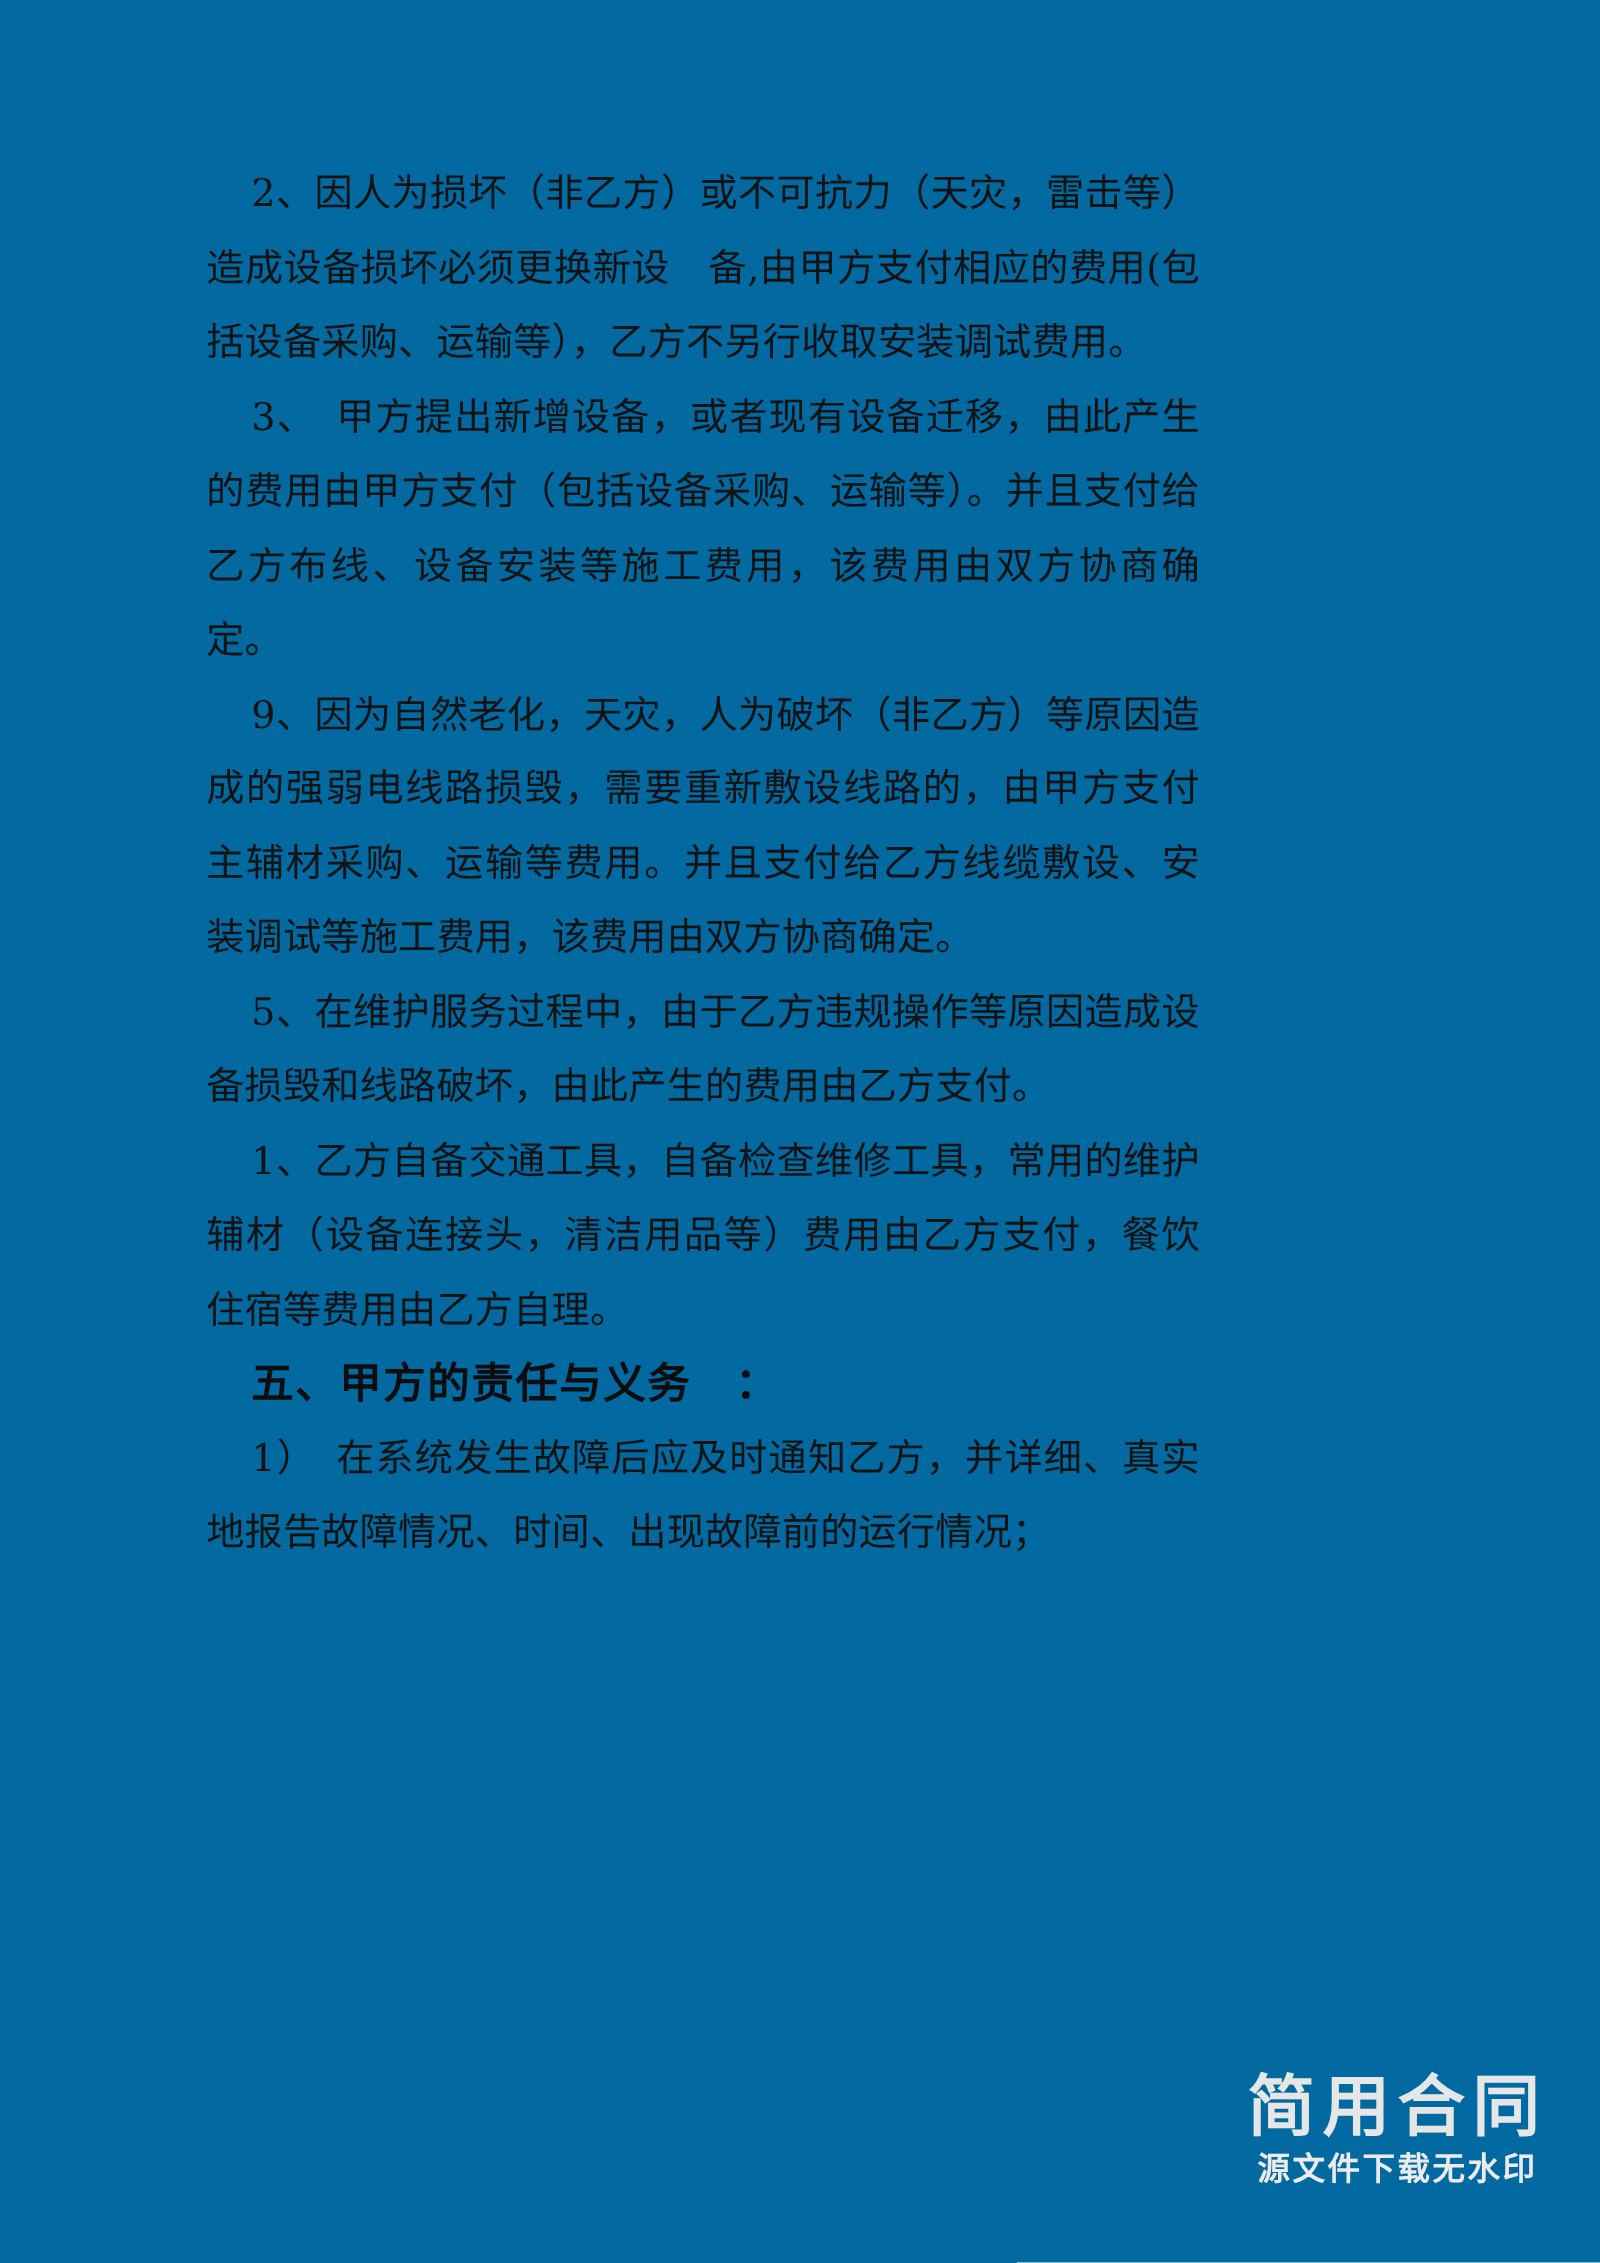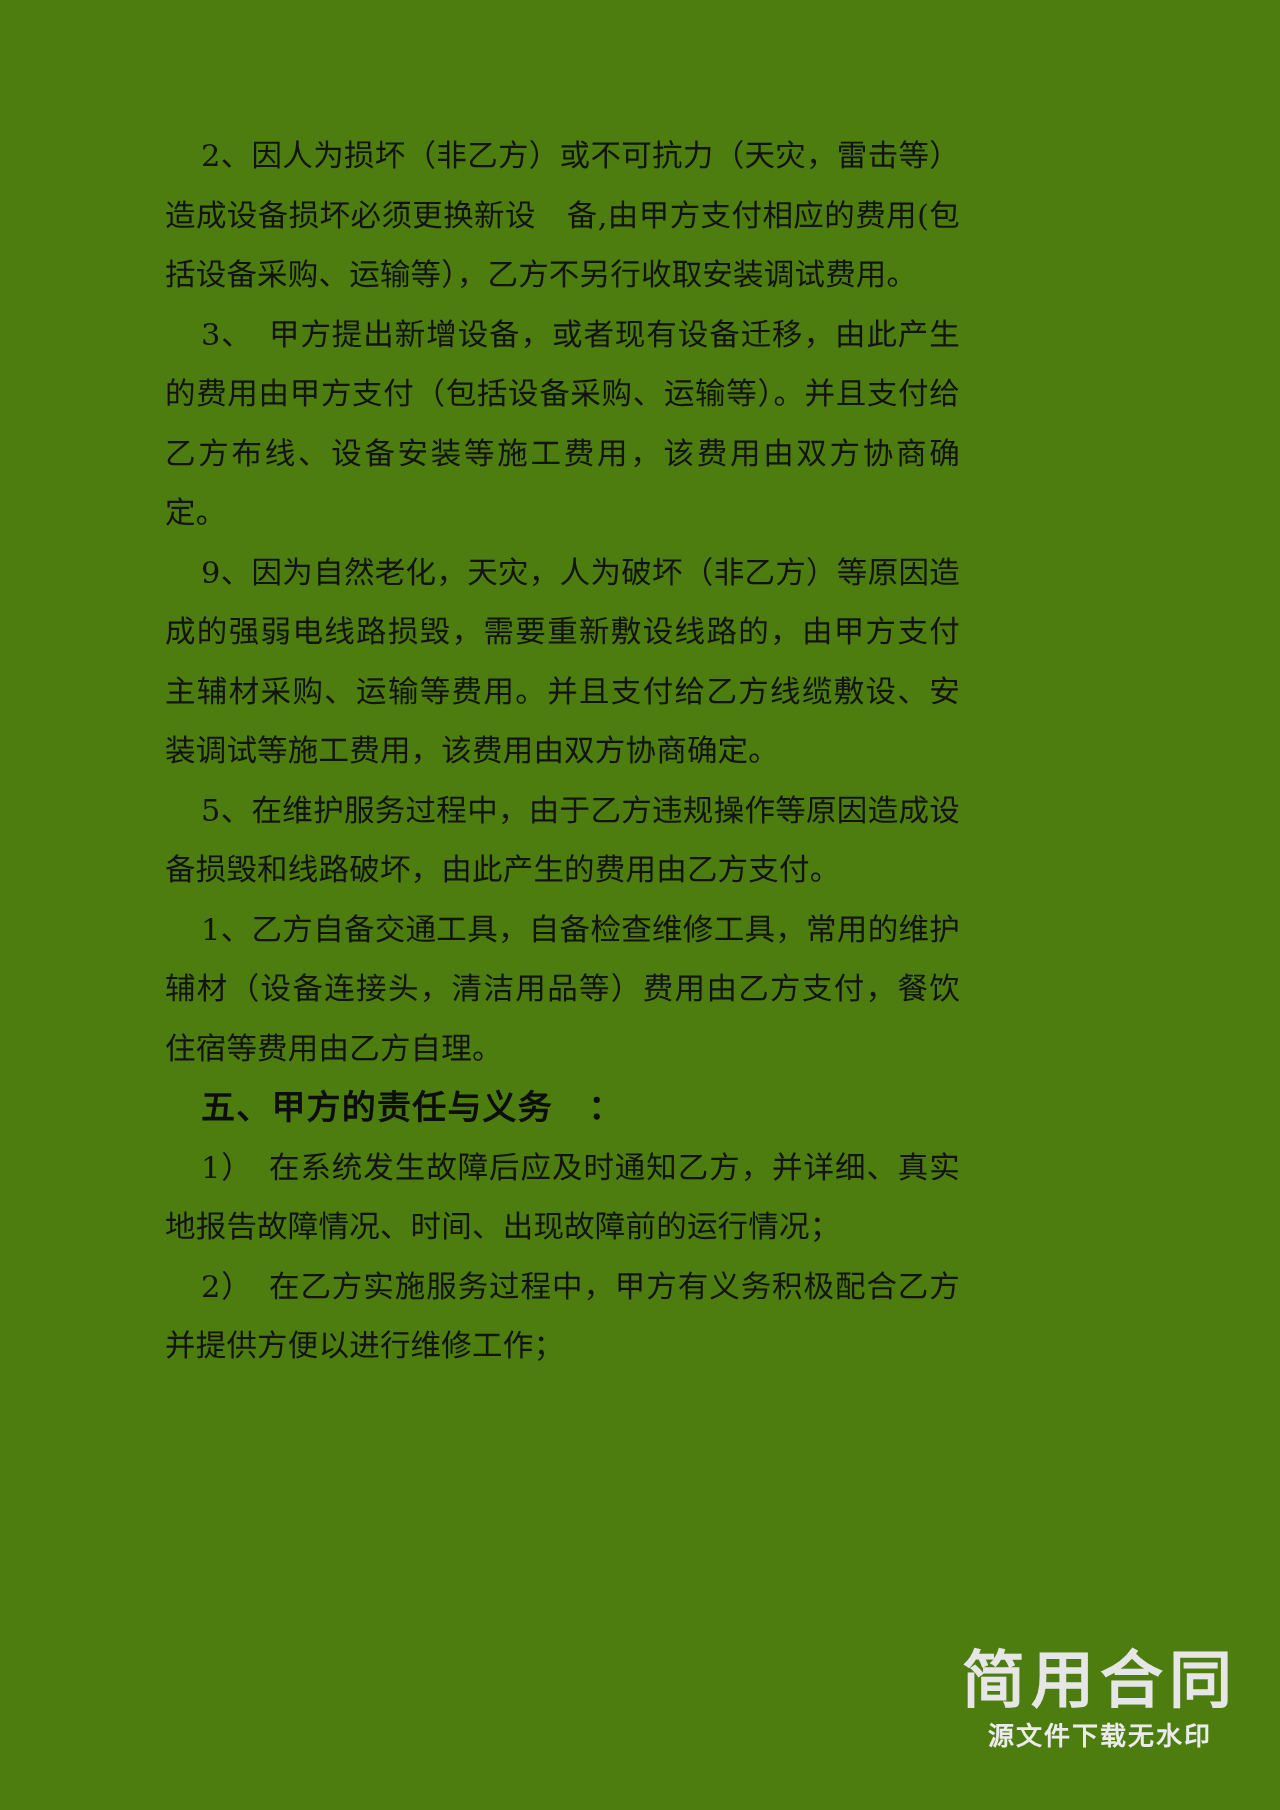"2、因人为损坏（非乙方）或不可抗力（天灾，雷击等）造成设备损坏必须更换新设" .page { background: #4d7c0f -> #0369a1 }
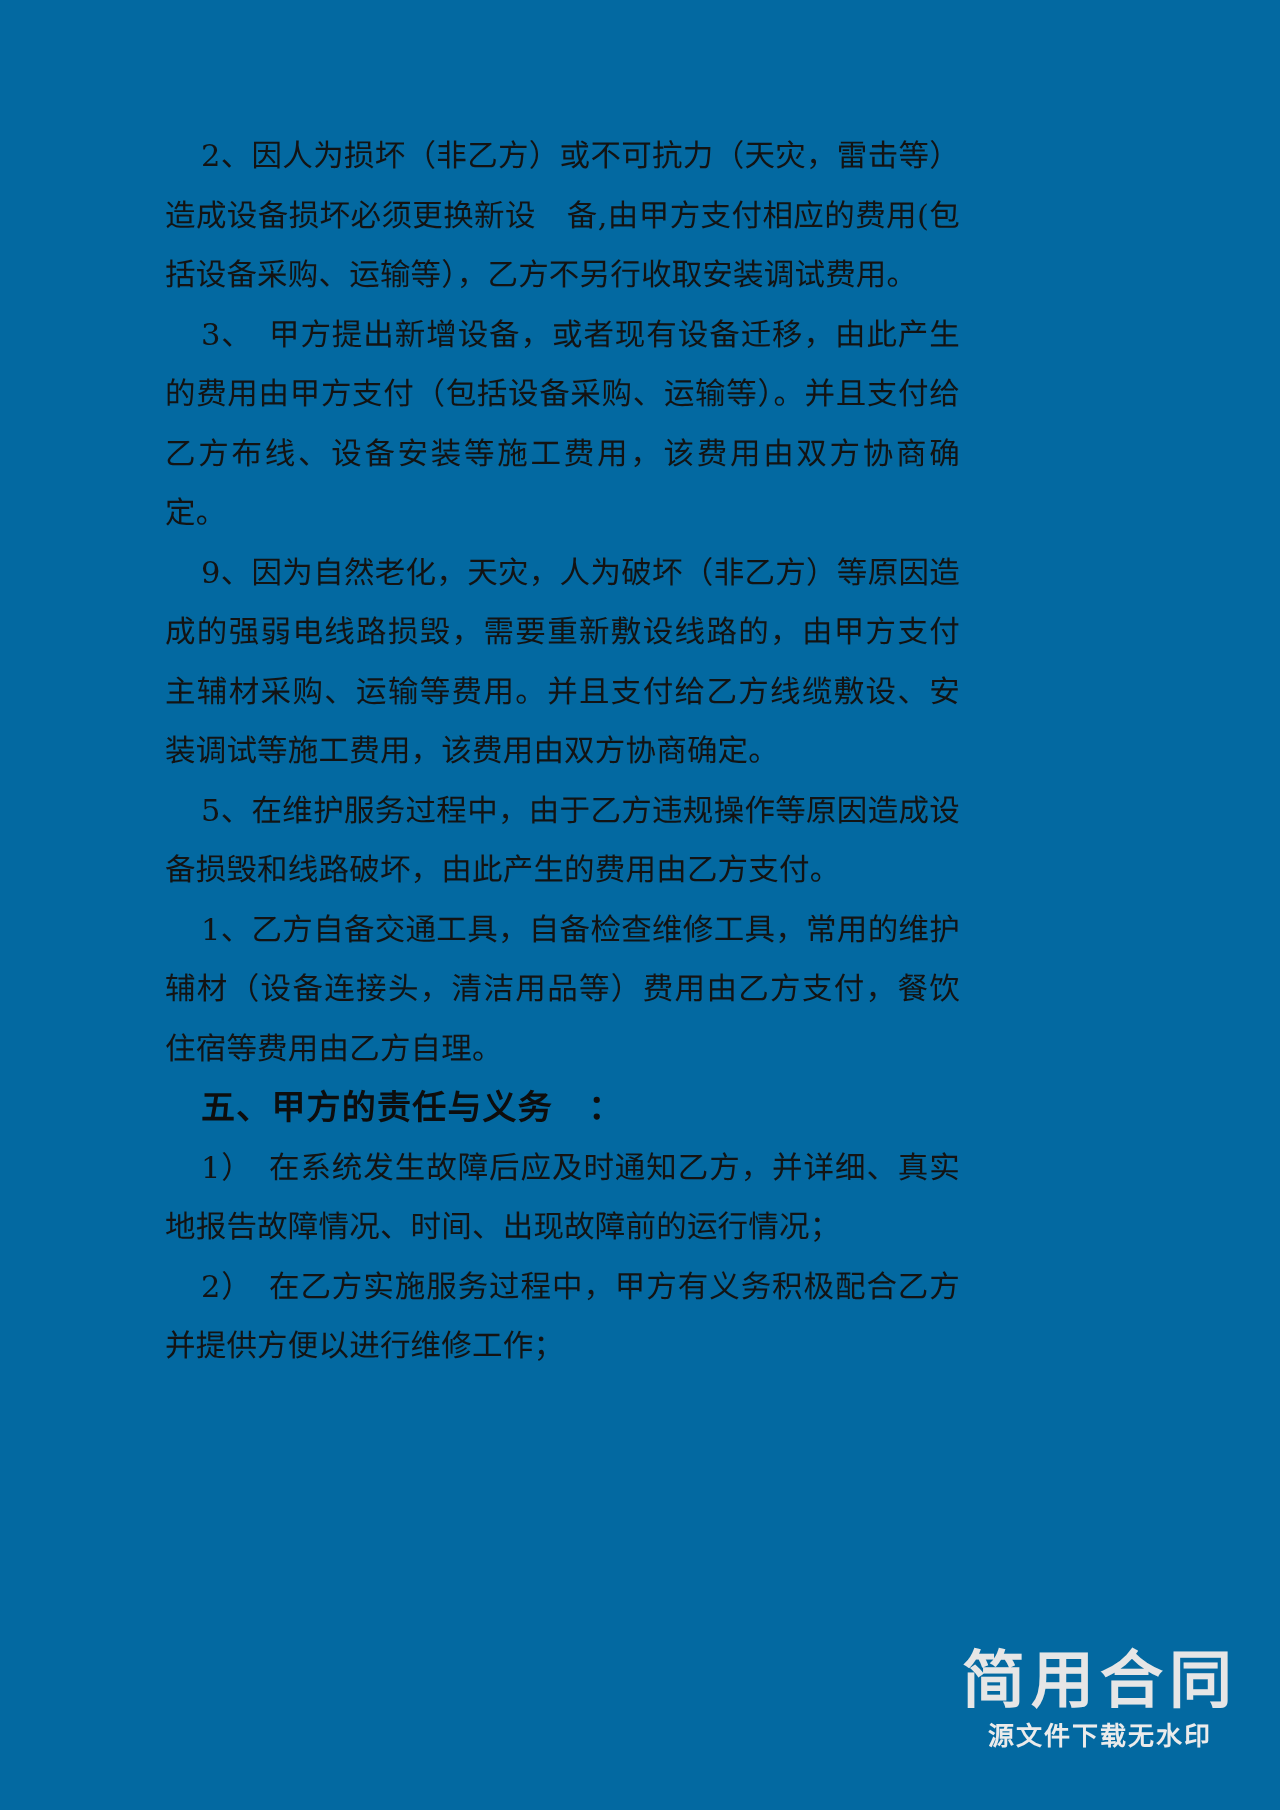"2） 在乙方实施服务过程中，甲方有义务积极配合乙方并提供方便以进行维修工作；" p.para { html: <p>2） 在乙方实施服务过程中，甲方有义务积极配合乙方并提供方便以进行维修工作；</p> -> none }
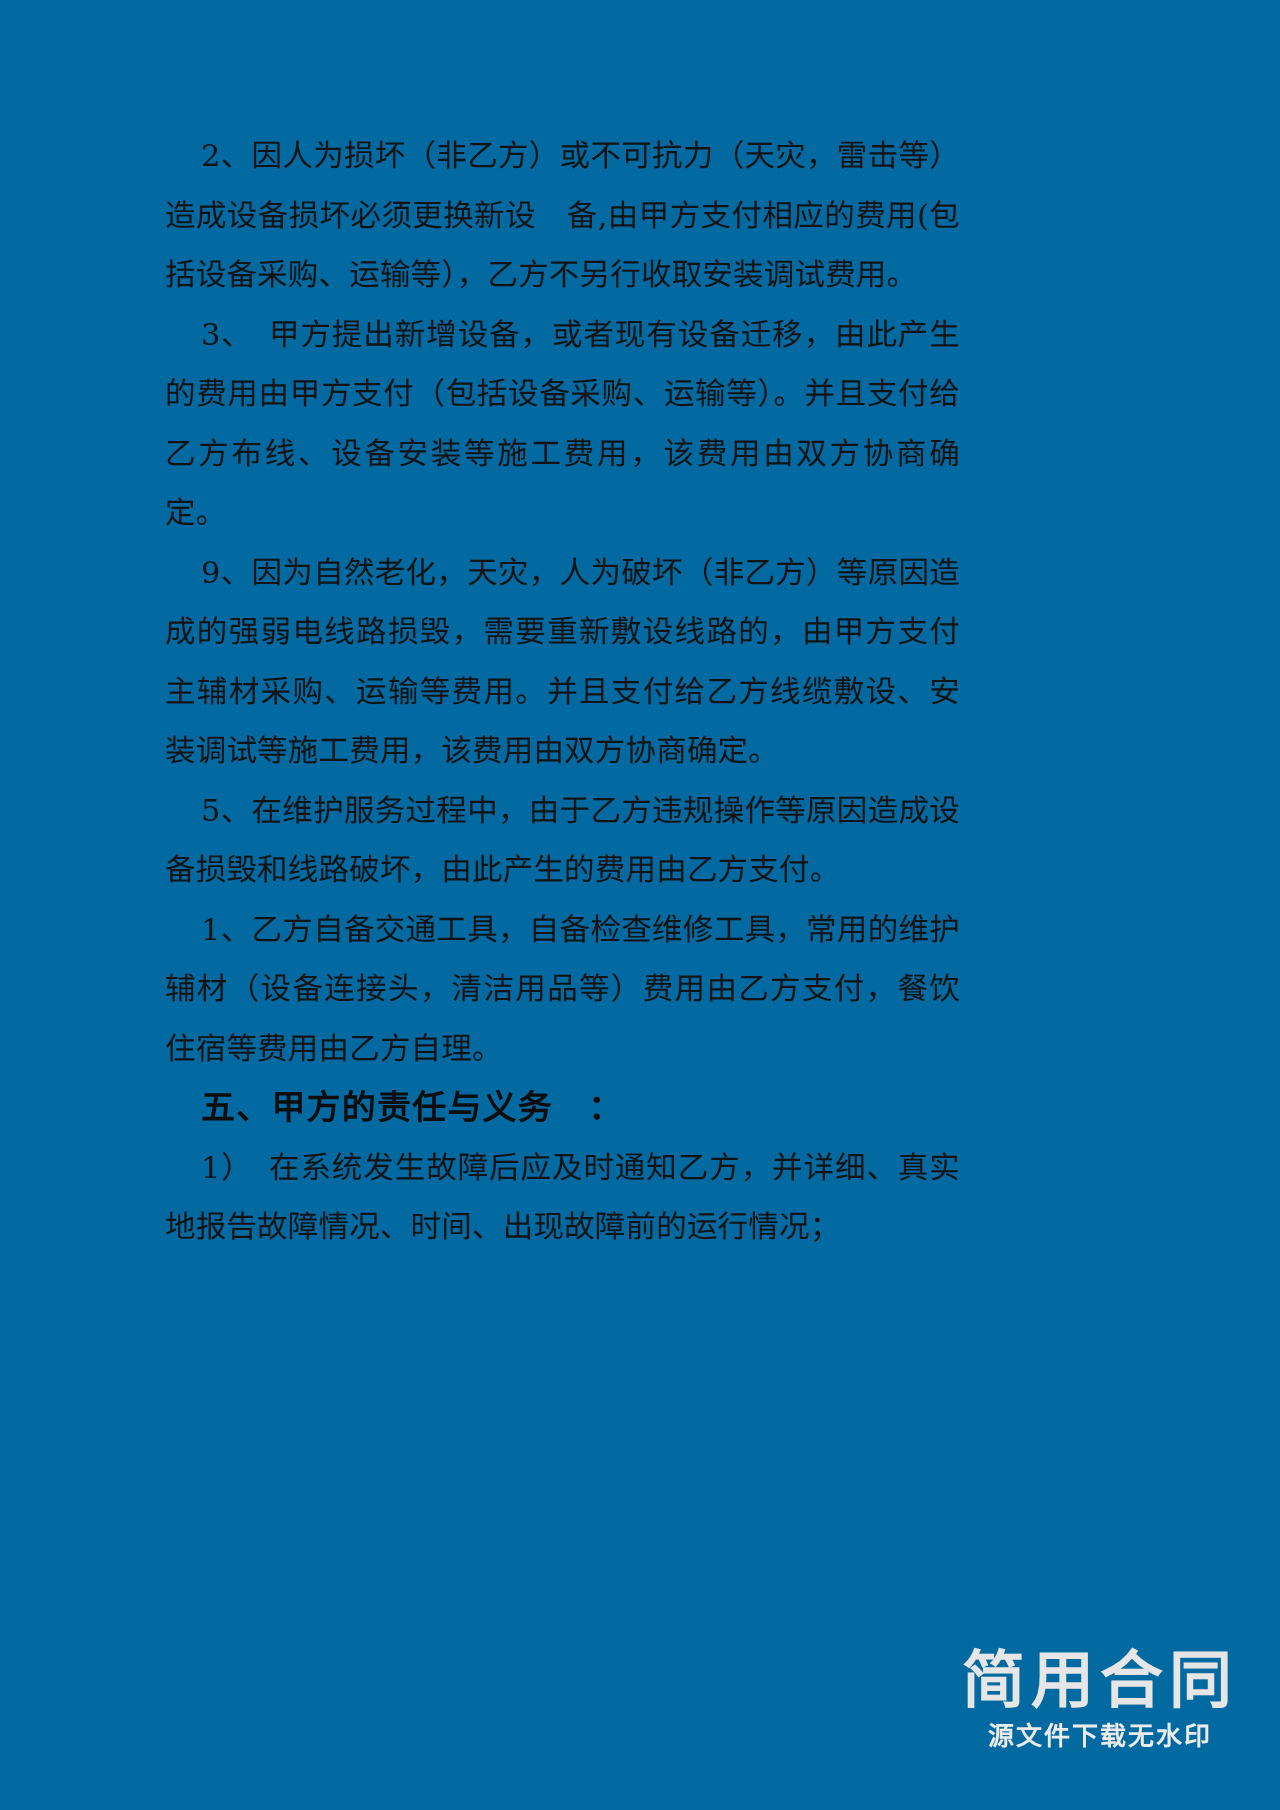"简用合同" .watermark-main { font-size: 63px -> 54px }
